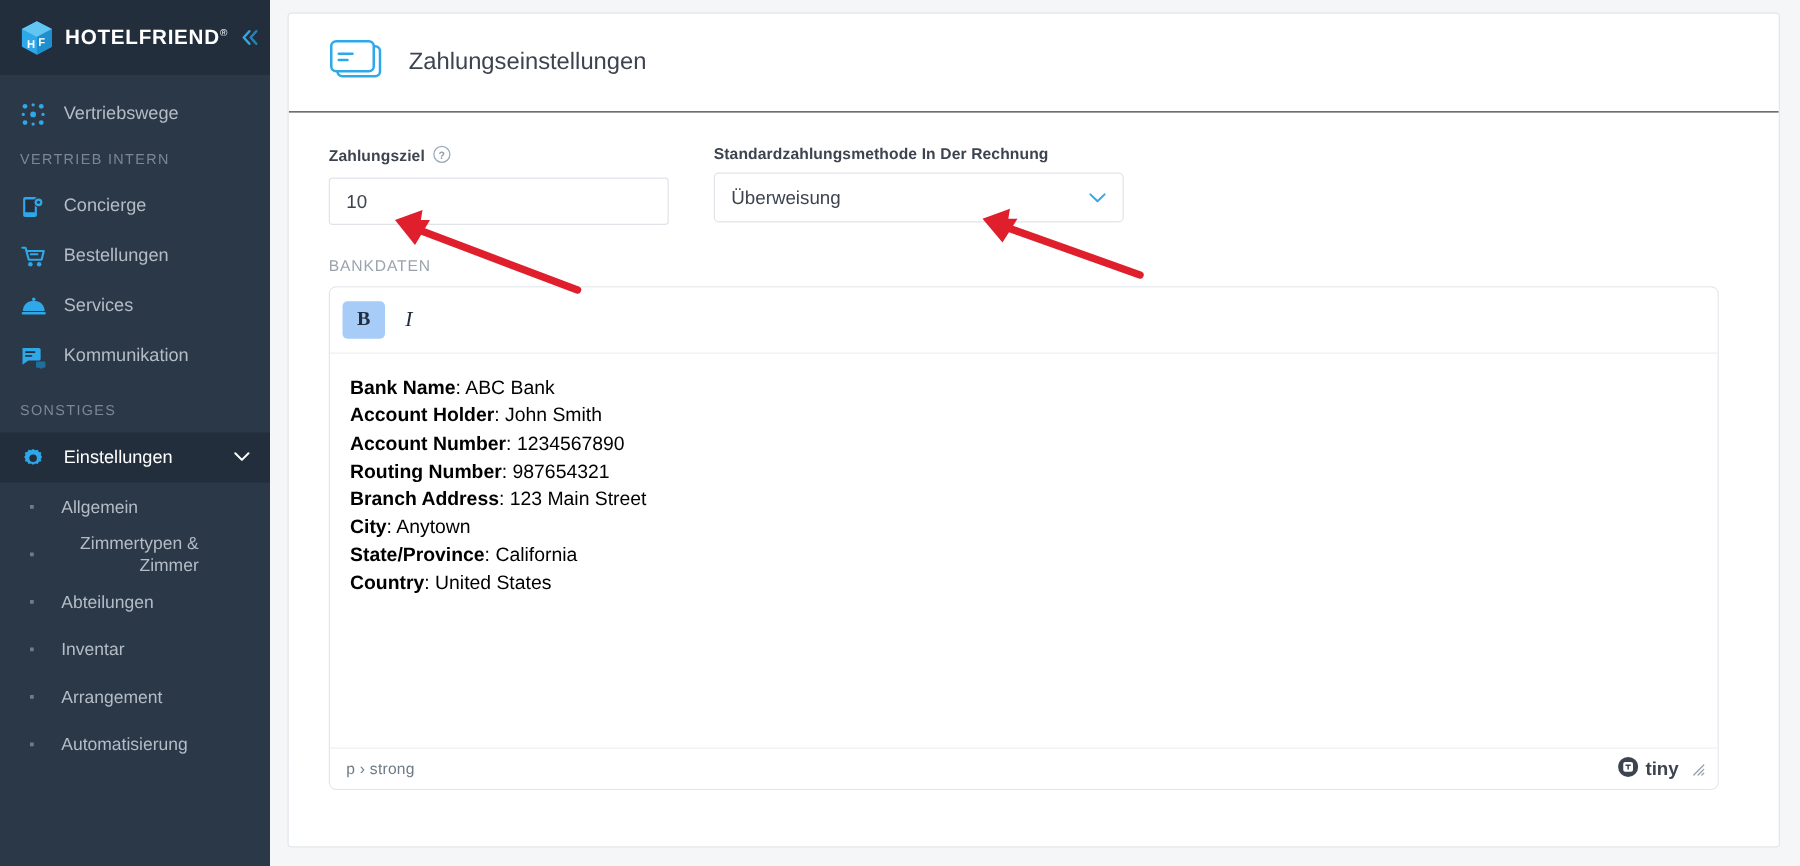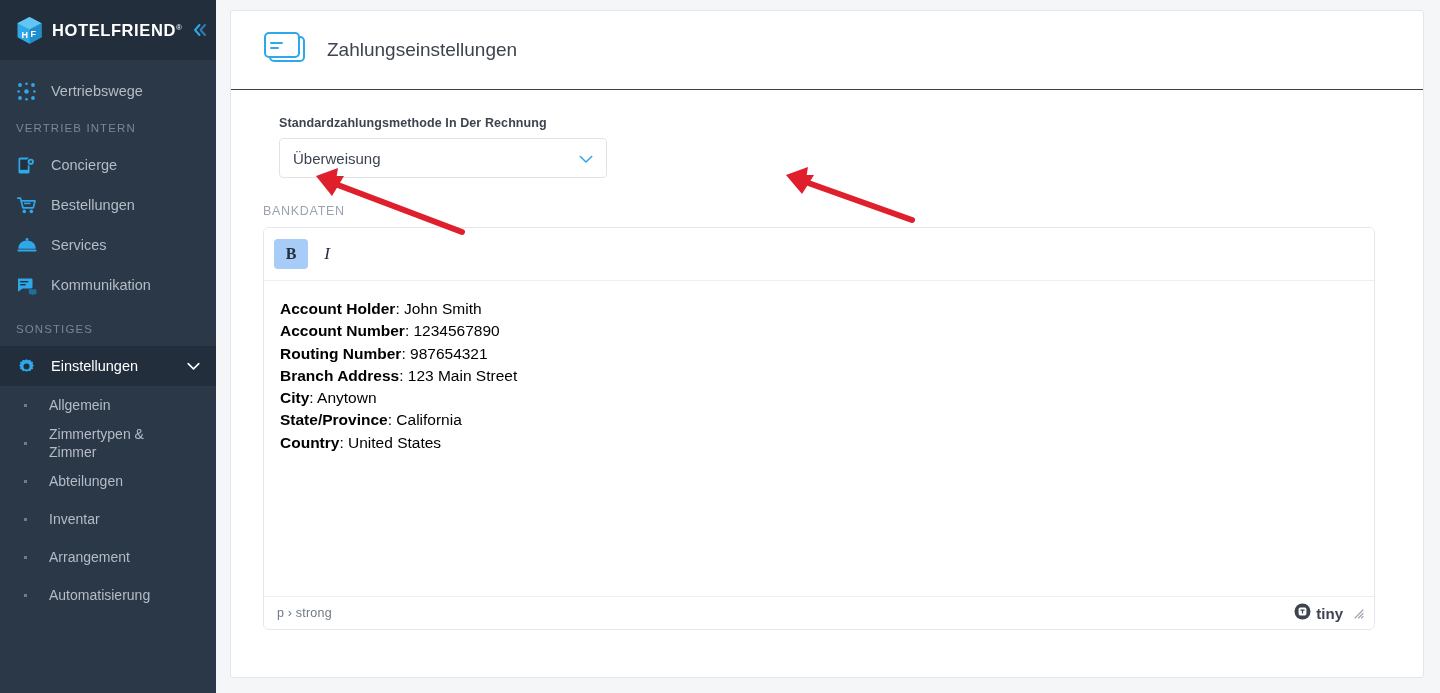"Zahlungsziel" div.field { html: none -> <div> <div> <span>Zahlungsziel</span> <span> <svg> <circle></circle> <text>?</text> </svg> </span> </div> <input> </div> }
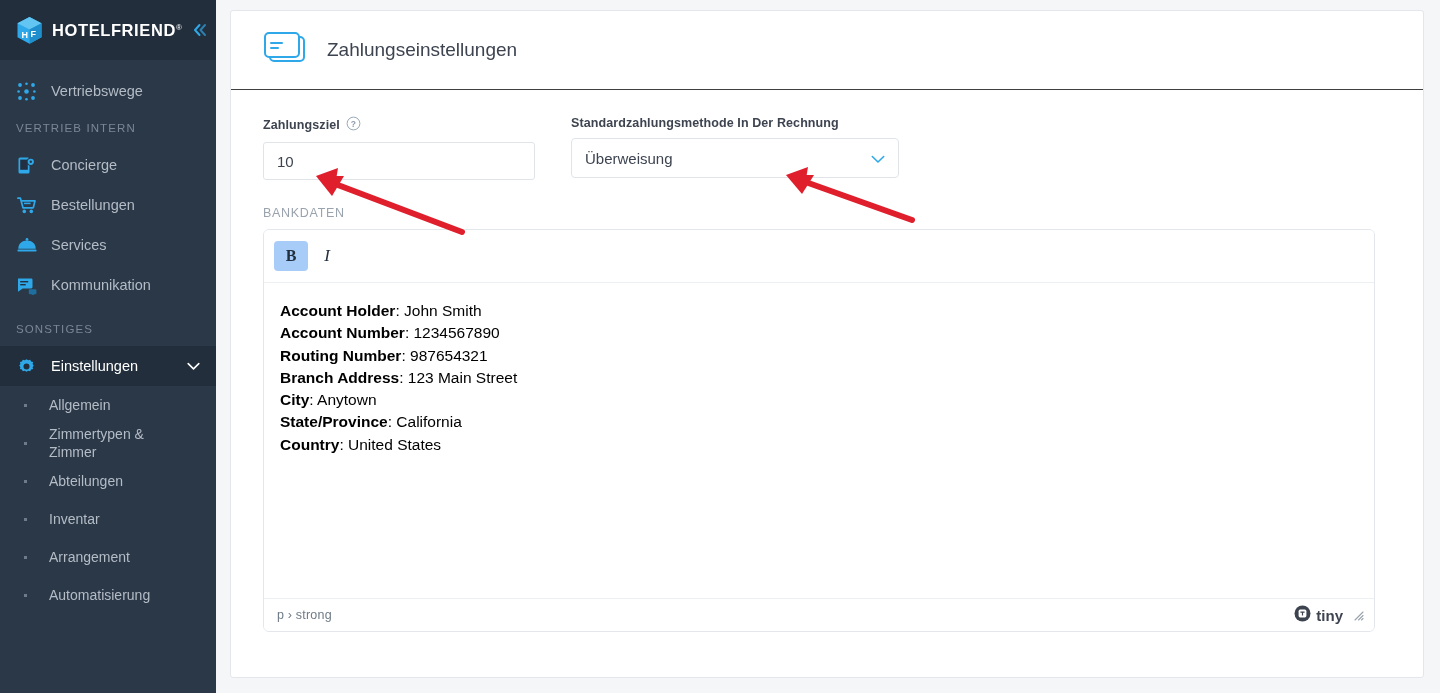"Bank Name: ABC Bank" div { html: none -> <div><b>Bank Name</b>: <span>ABC Bank</span></div> }
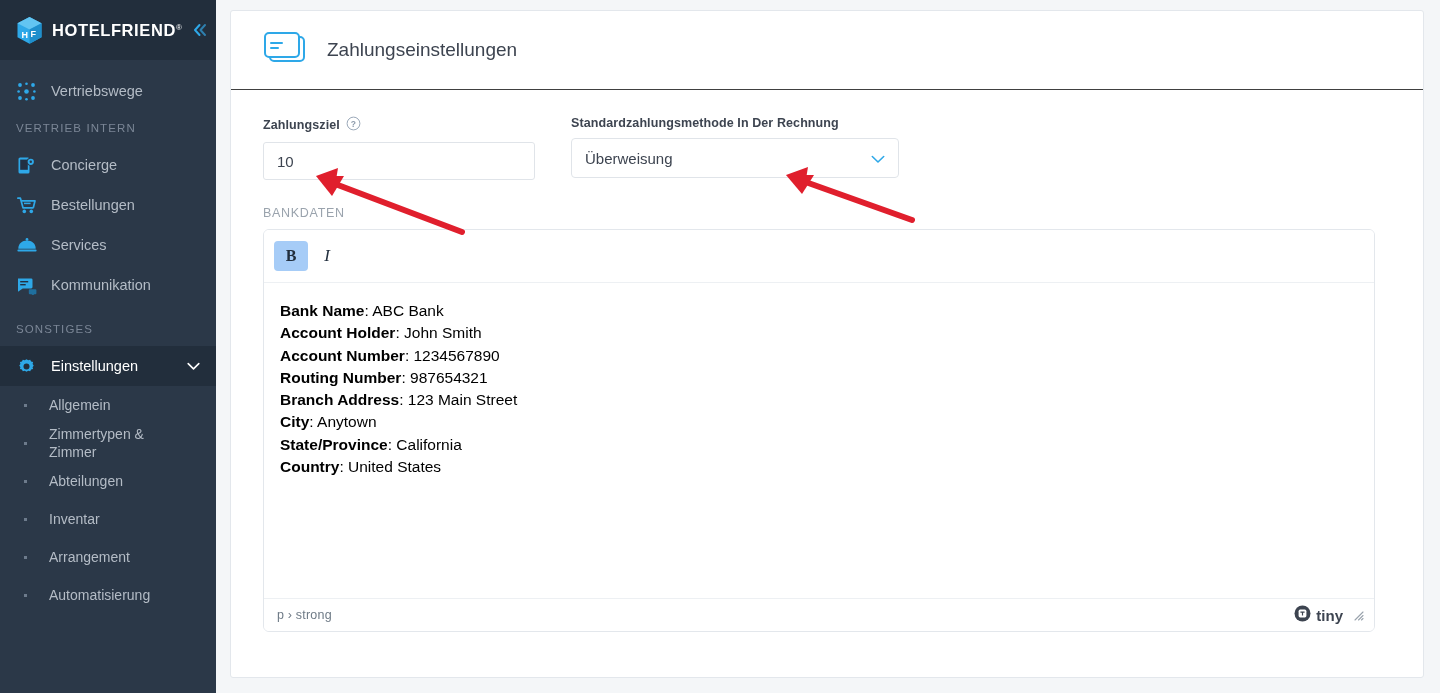"Allgemein" .nav-sub .sublbl { text-align: none -> right }
